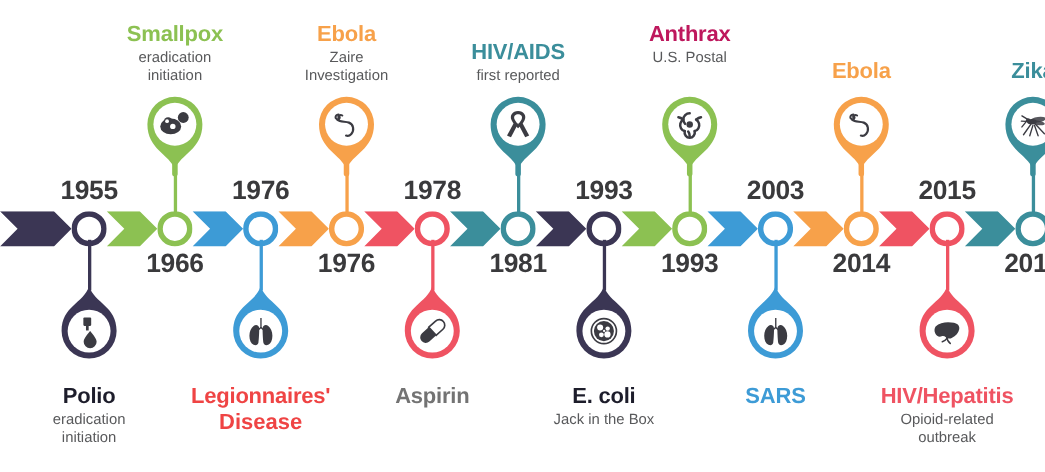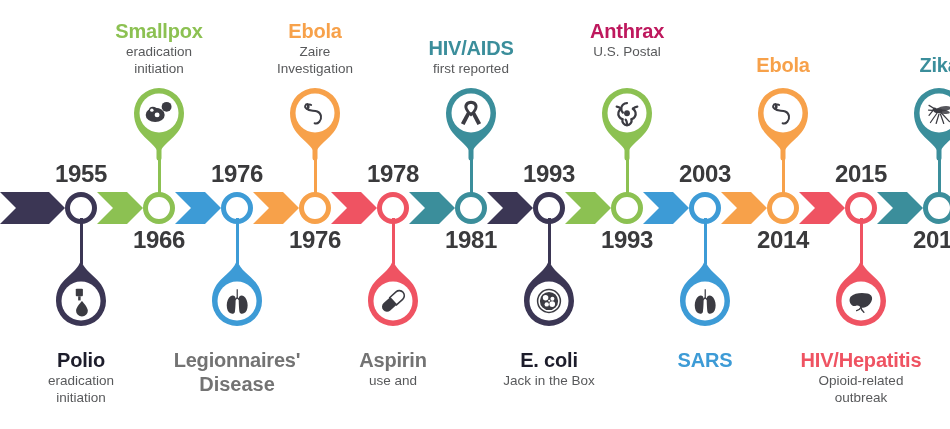"Legionnaires'" span.t { color: #737373 -> #ef4444 }
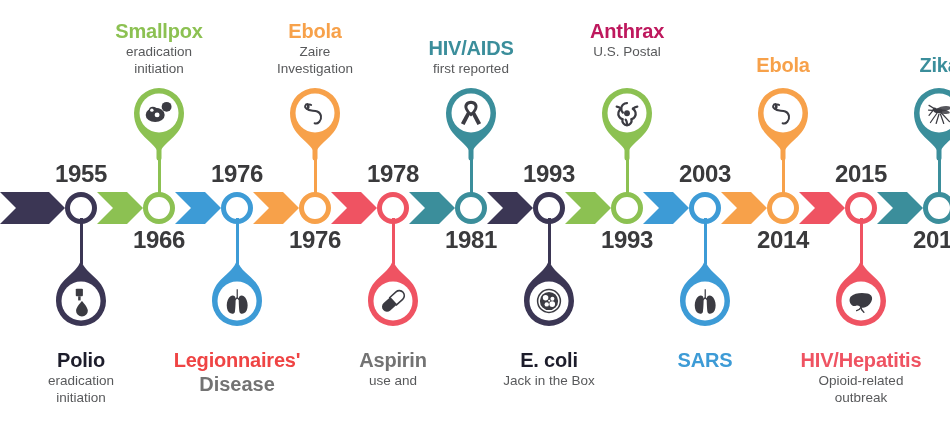"Disease" span.t2 { color: #737373 -> #ef4444 }
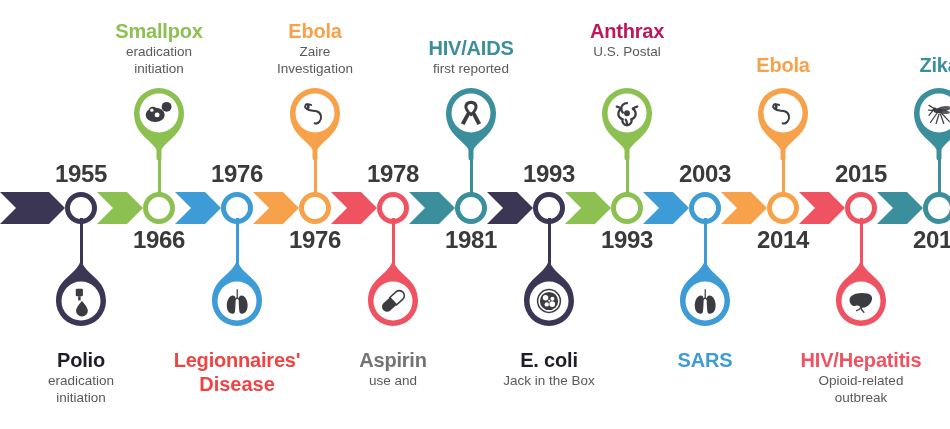"use and" span.s { html: <span>use and</span> -> none }
